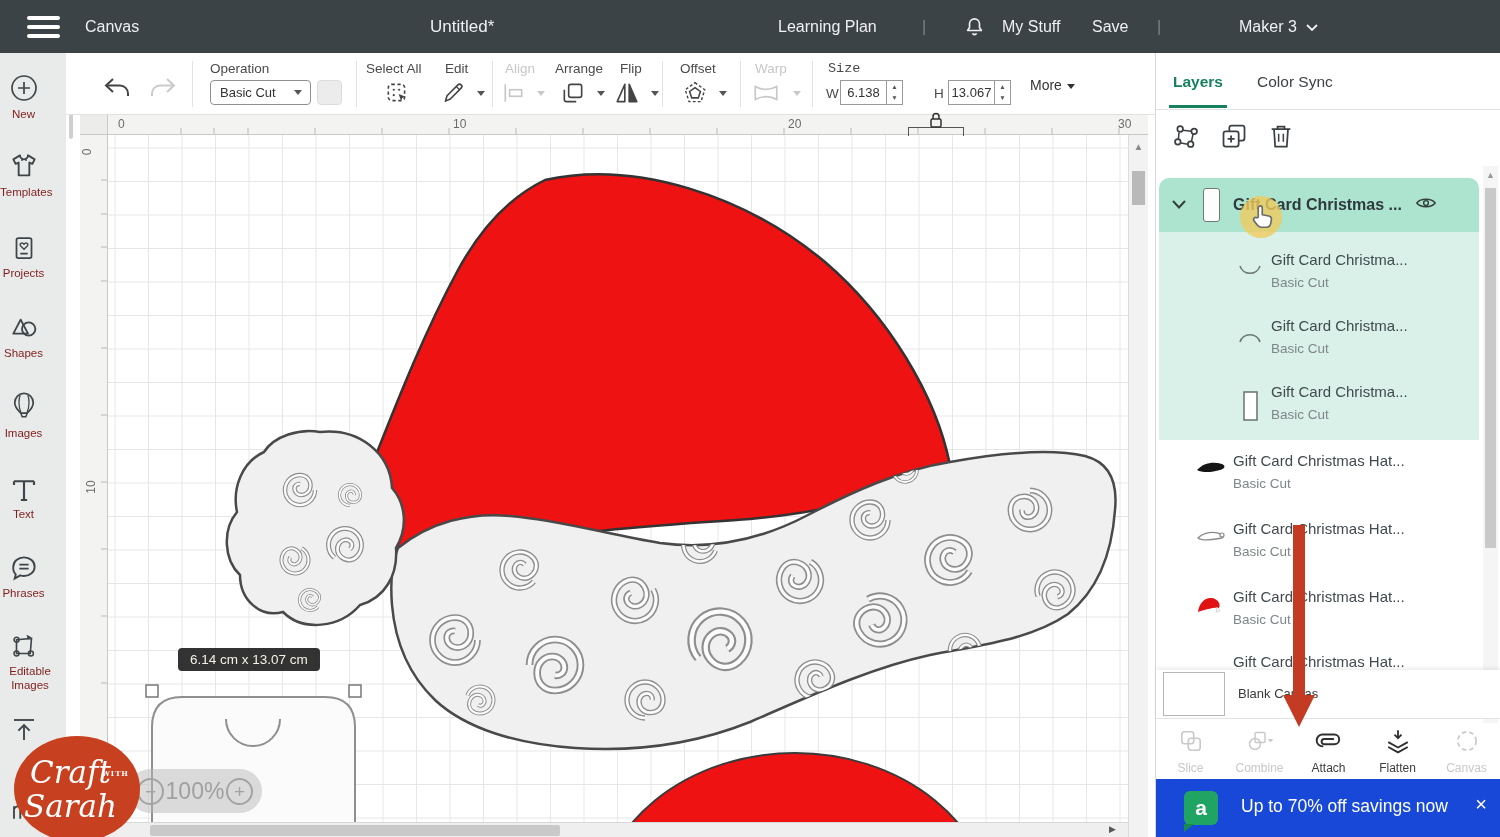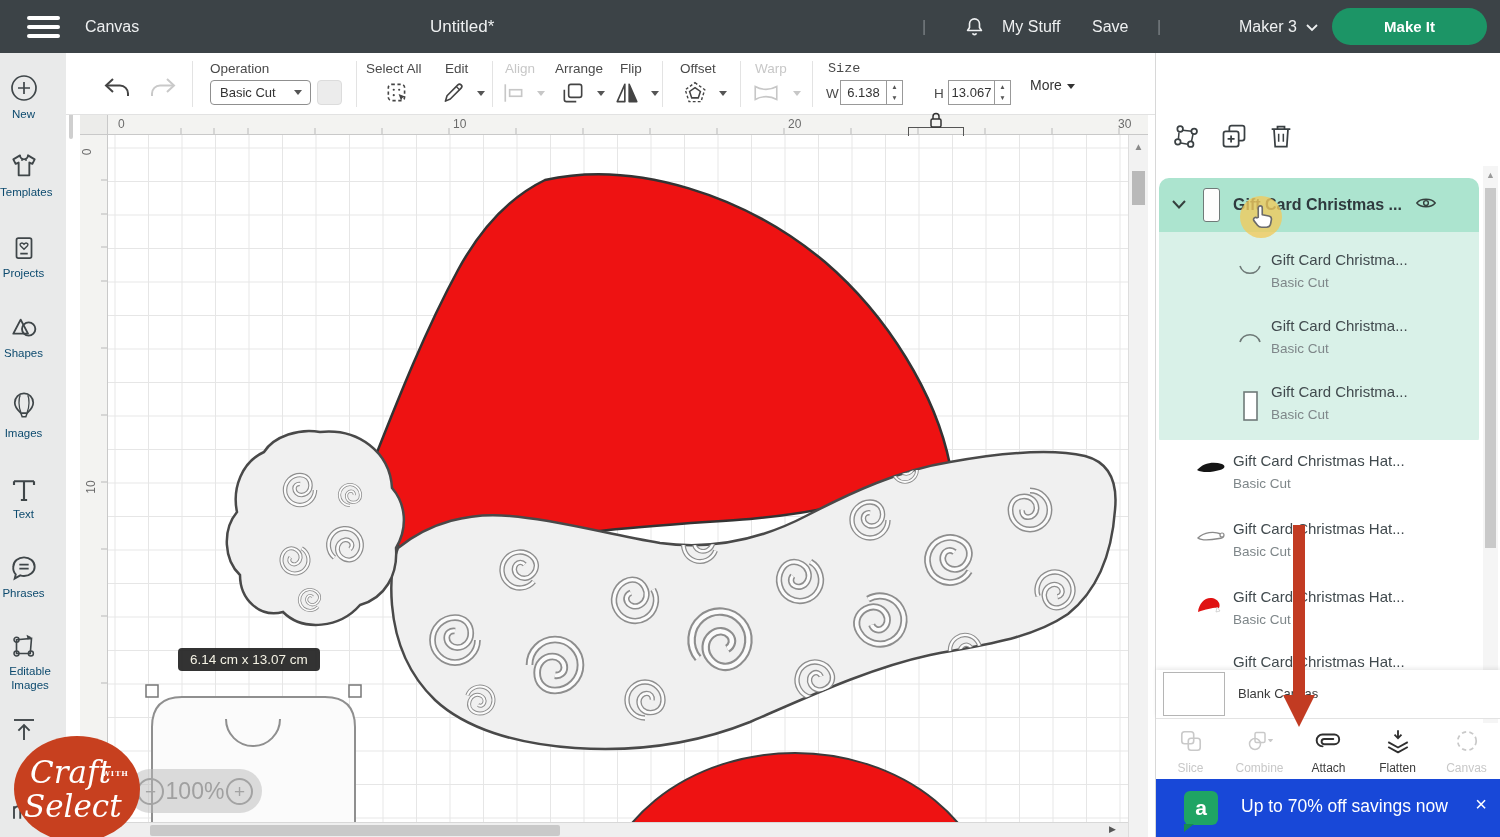"Learning Plan" div.tb-text { html: none -> <div>Learning Plan</div> }
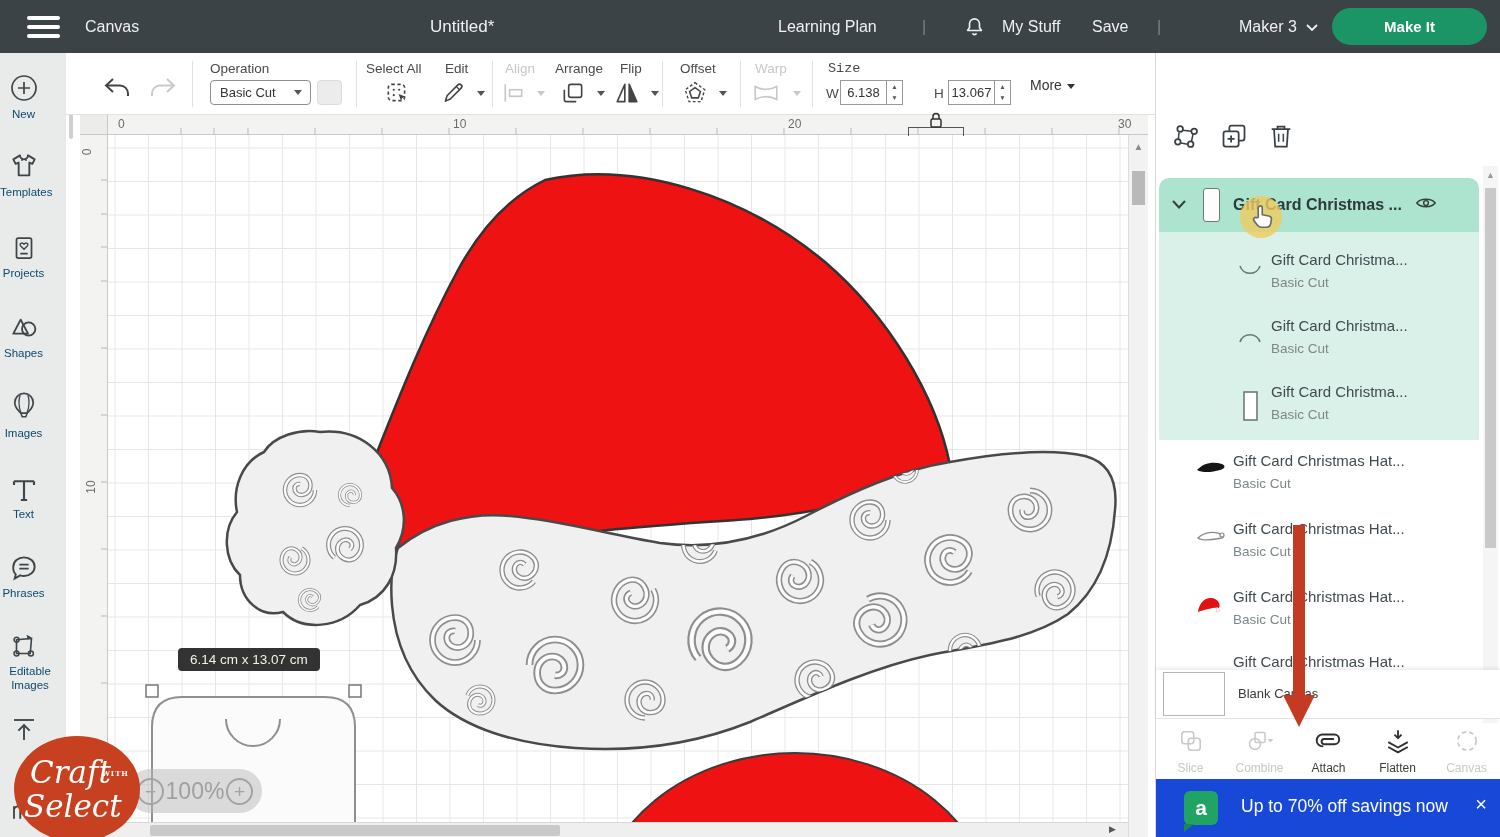"Make It" button { html: <button>Make It</button> -> none }
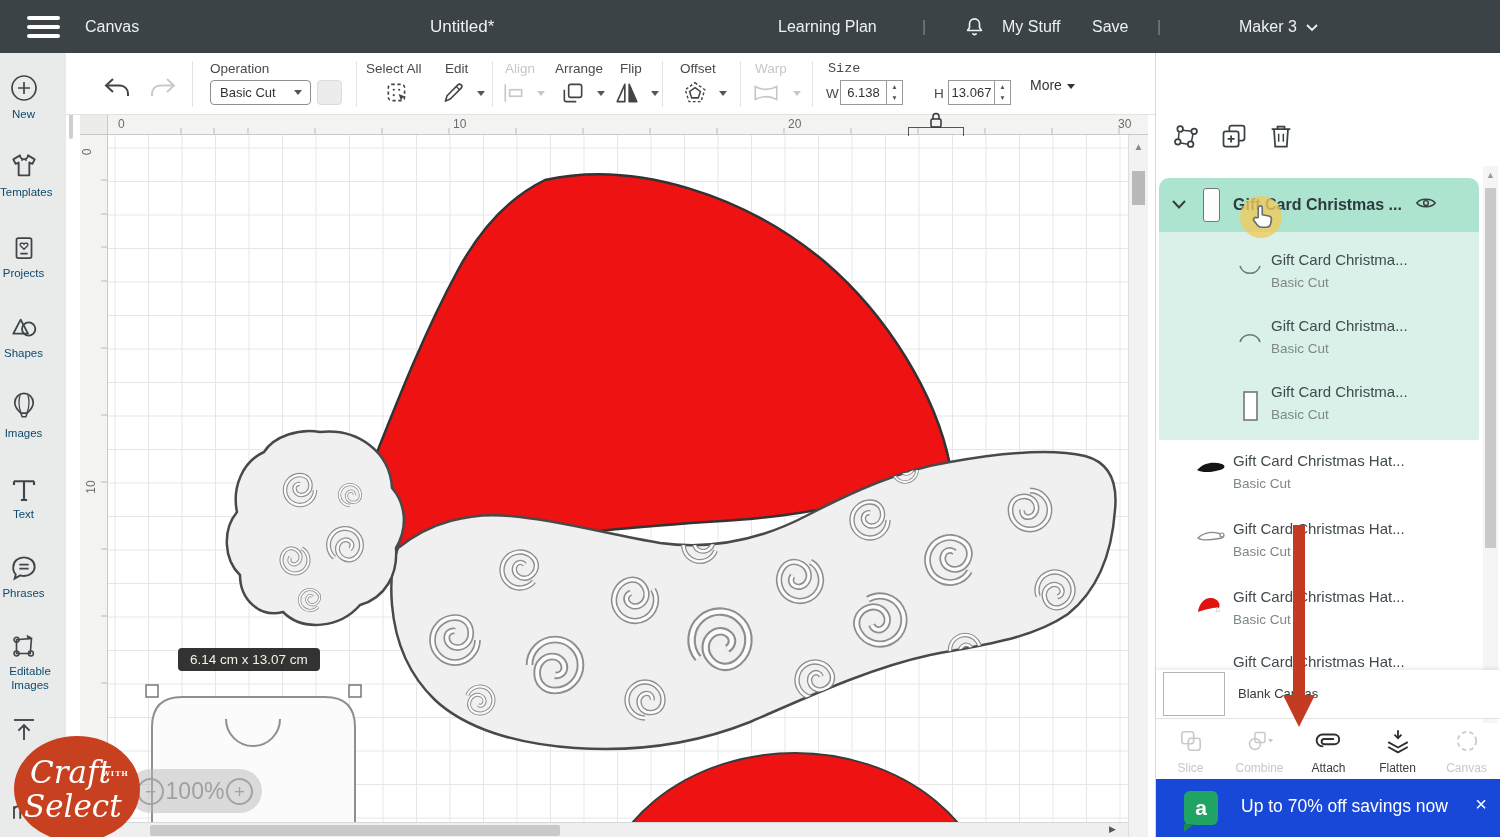"Layers" div { html: none -> <div> <div>Layers</div> <div>Color Sync</div> </div> }
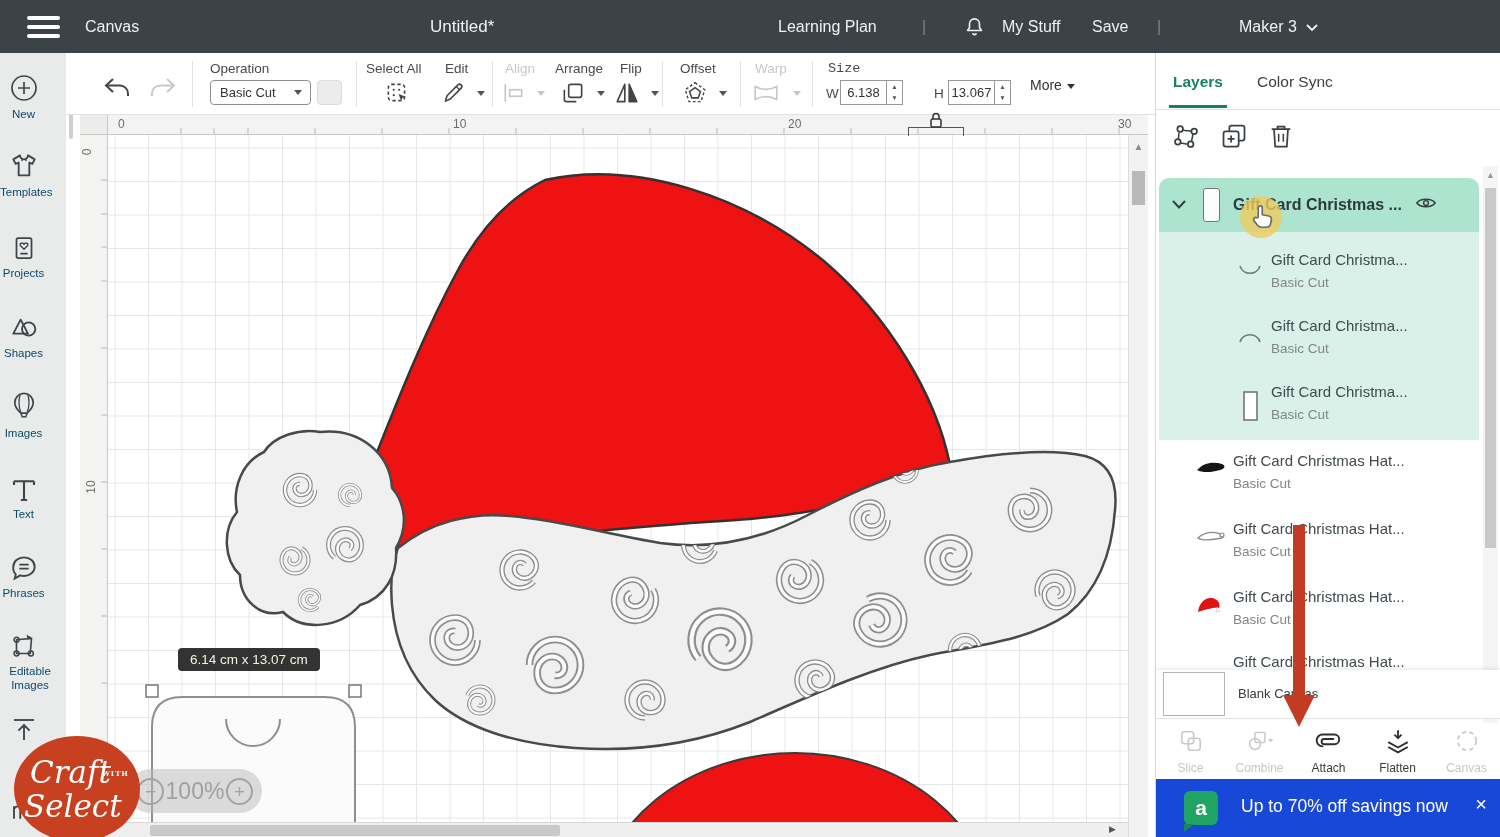"New" .sb-item { color: #0c4a6e -> #7f1d1d }
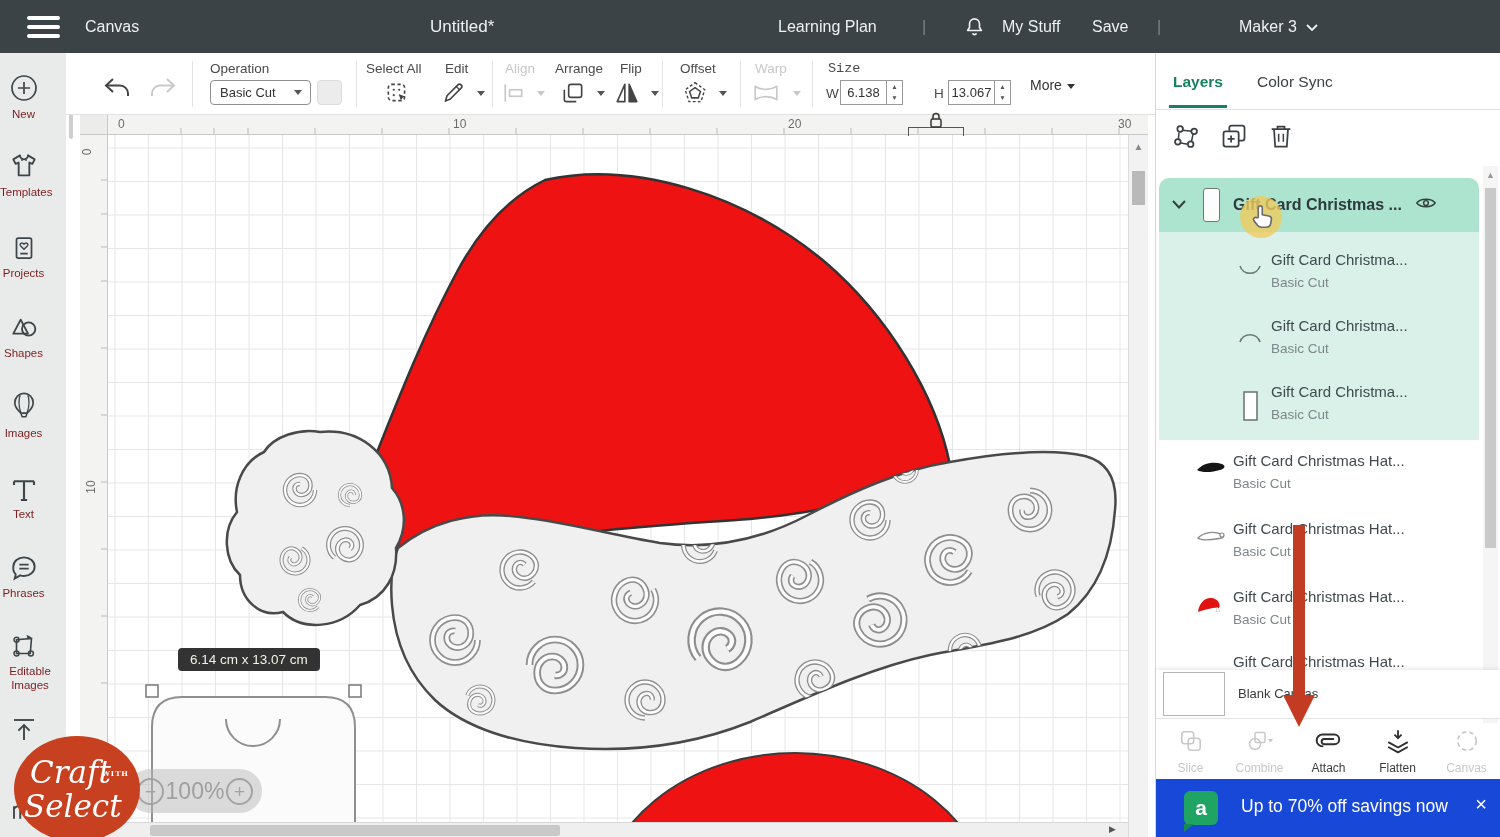"Select" span { text: Select -> Sarah }
